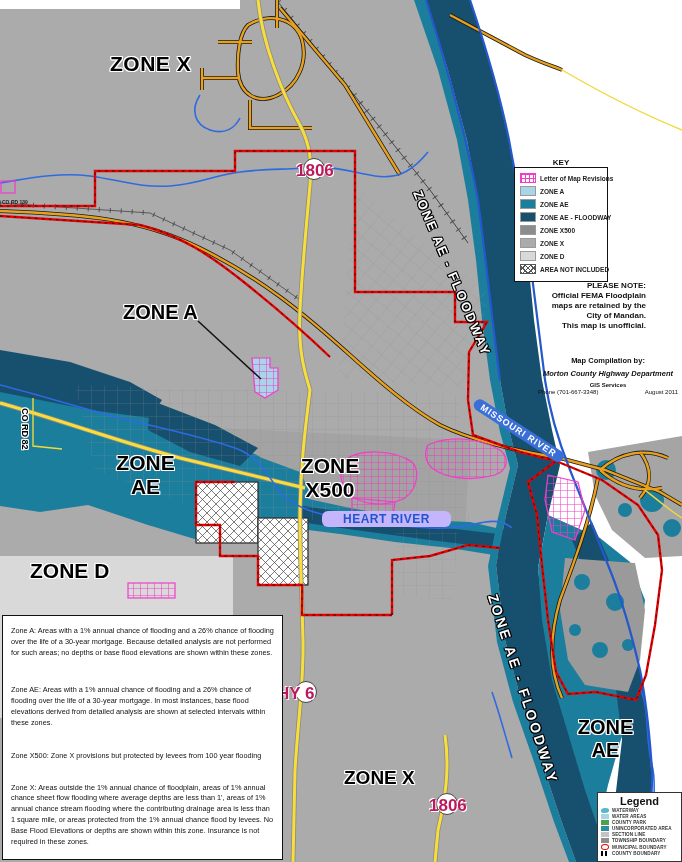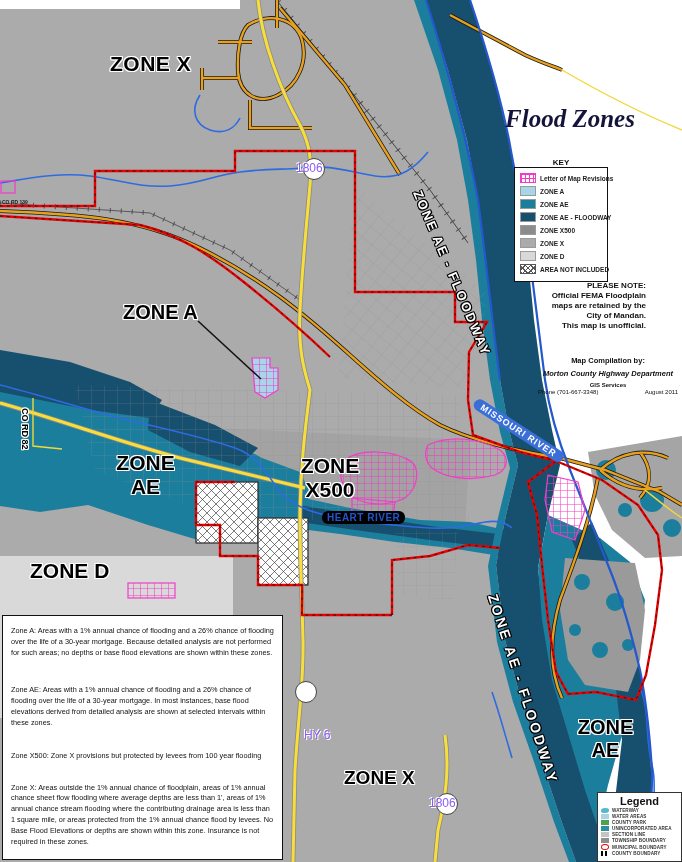"Flood Zones" div.t2 { html: <div>Flood Zones</div> -> none }
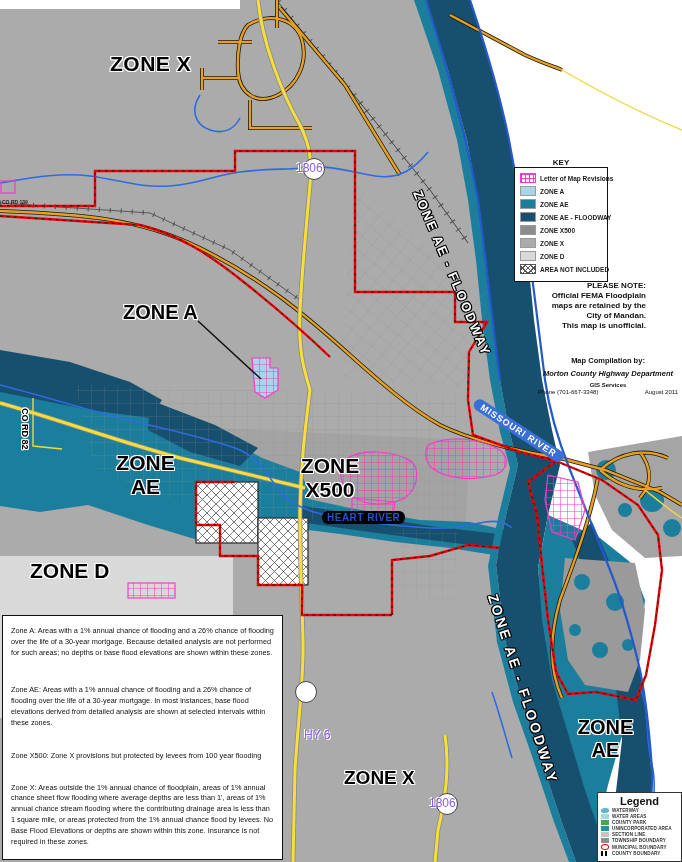"1806" .shield-txt { color: #8b5cf6 -> #be185d; font-size: 12px -> 17px; font-weight: normal -> bold }
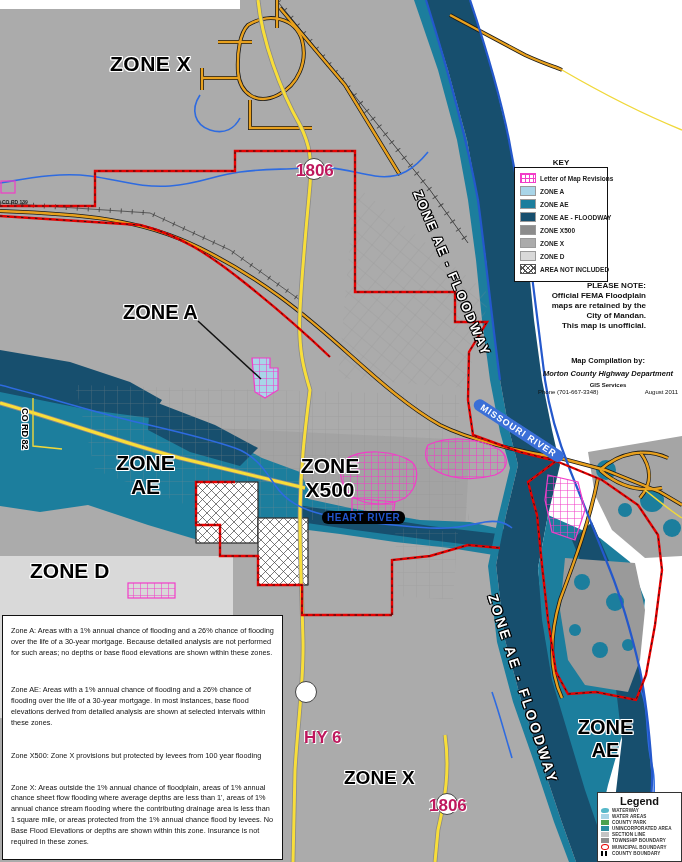"HEART RIVER" div.pill { background: #000000 -> #c4b5fd; font-size: 10px -> 12px; padding: 1px 5px -> 1px 21px }
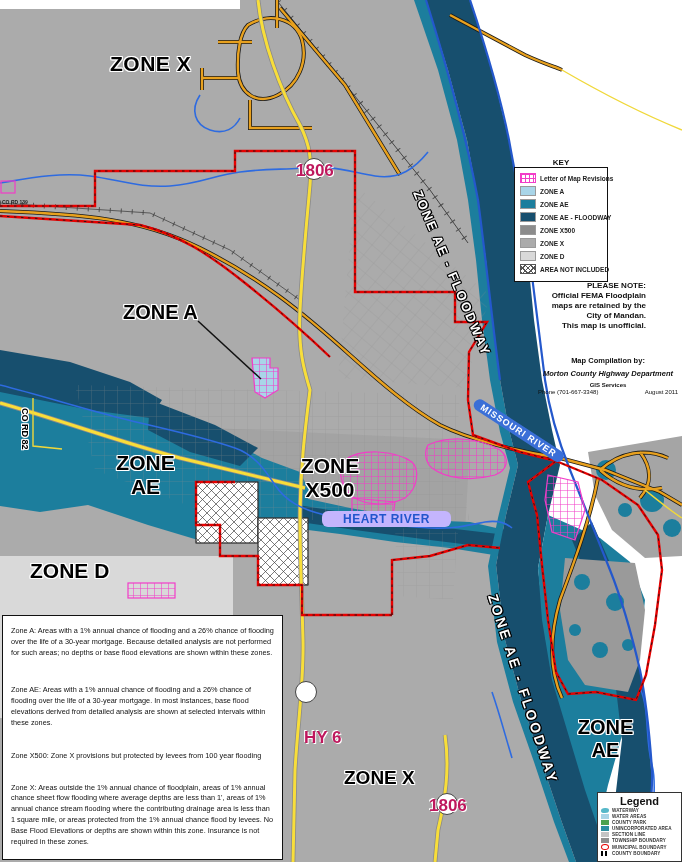"HY 6" div.shield-txt { left: 304px -> 277px; margin-top: 44px -> none }
